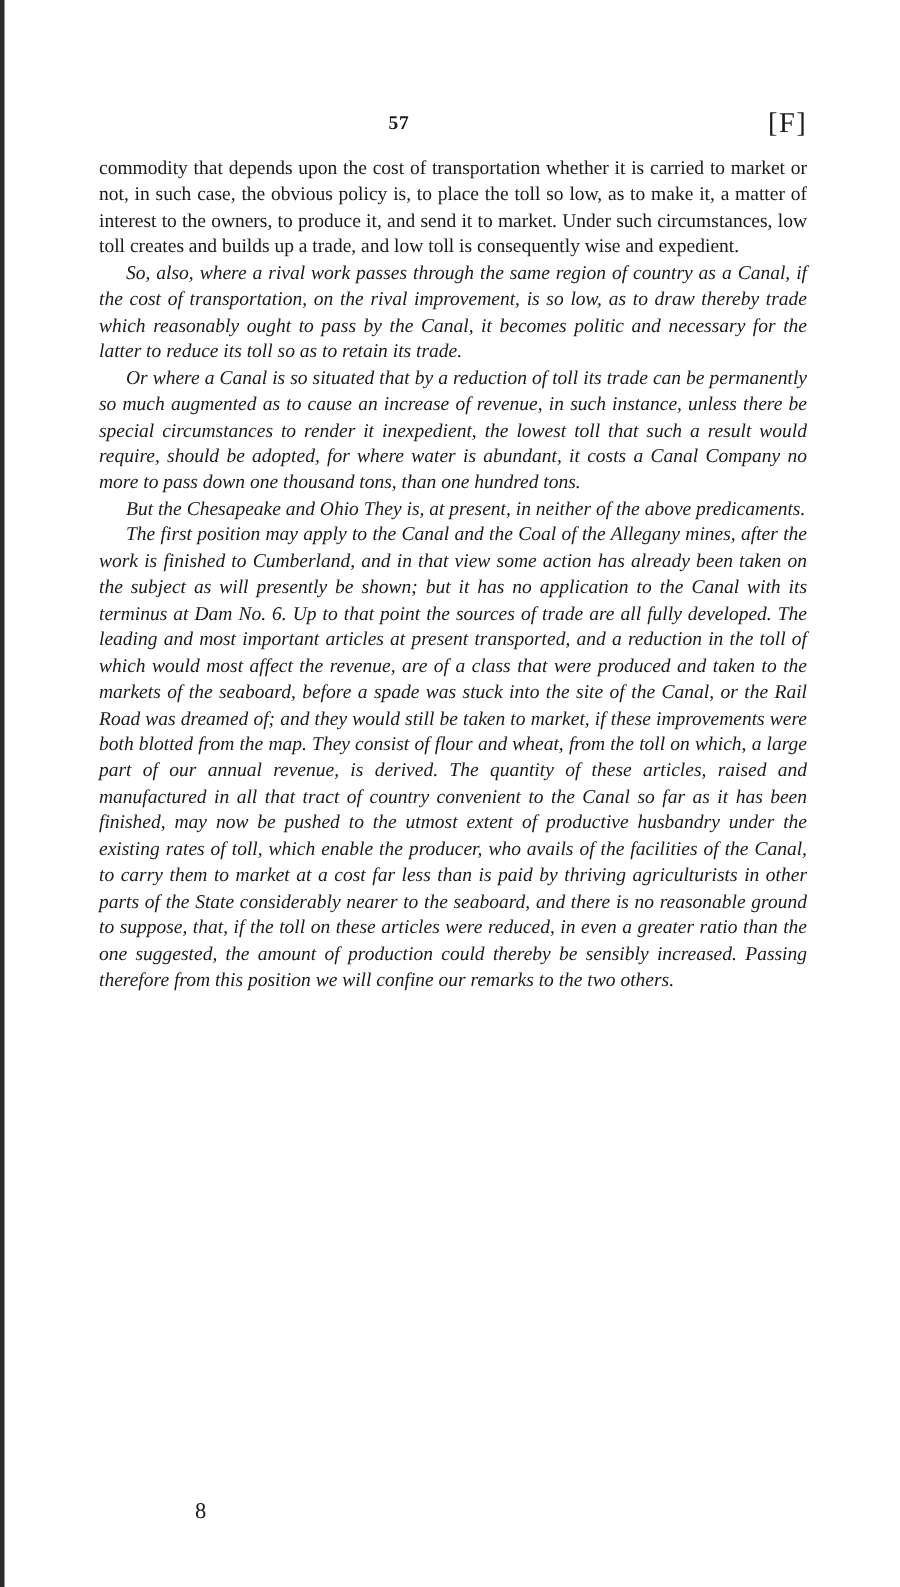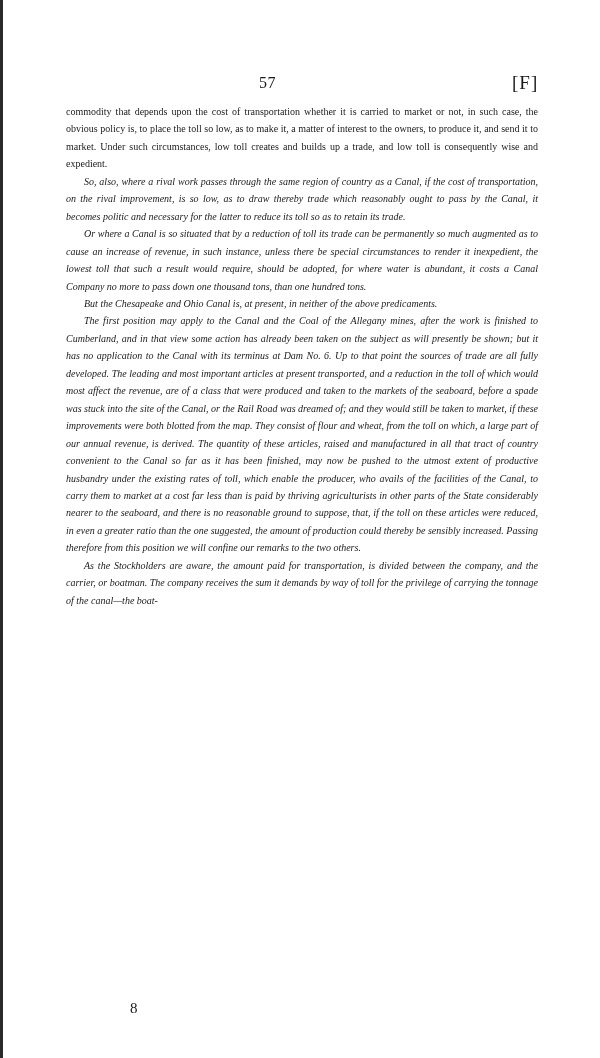"57" .page-number { font-size: 16px -> 13px; font-weight: normal -> bold }
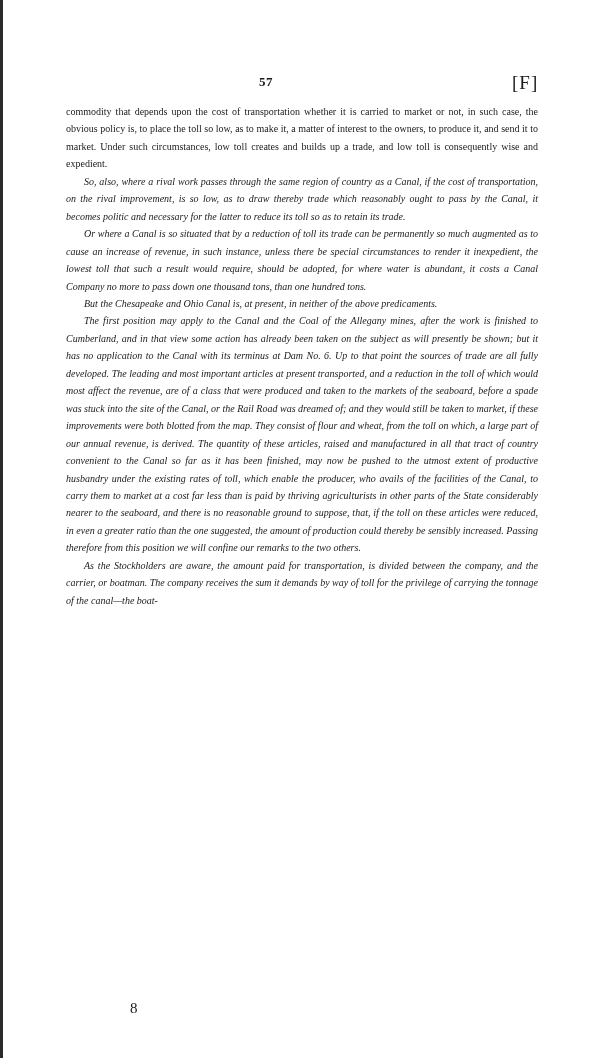"commodity that depends upon the" .body-text { font-size: 10px -> 13px }
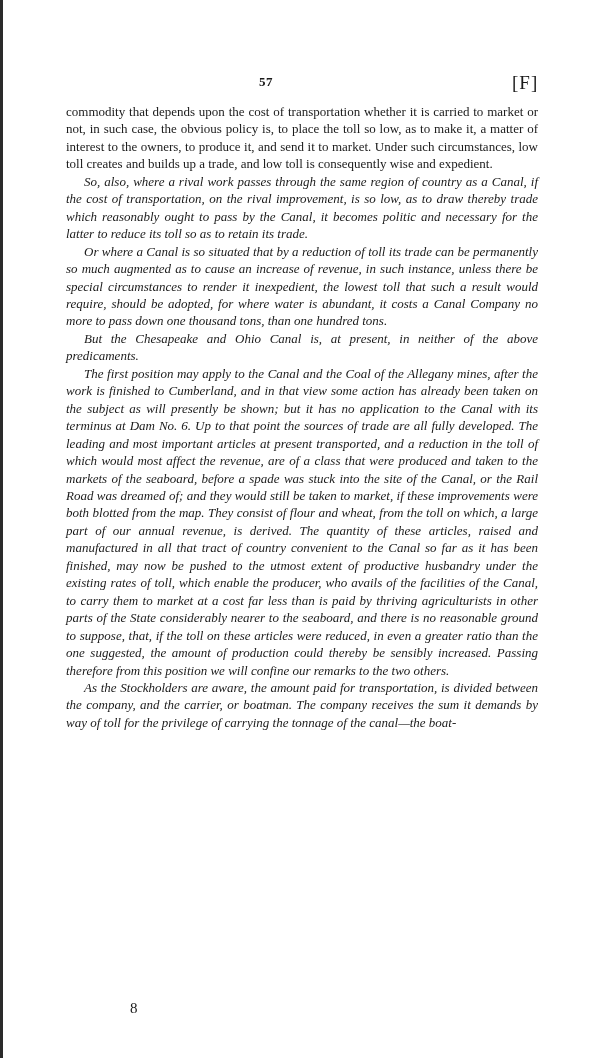"But the Chesapeake and Ohio" p.para { text: Canal -> They }
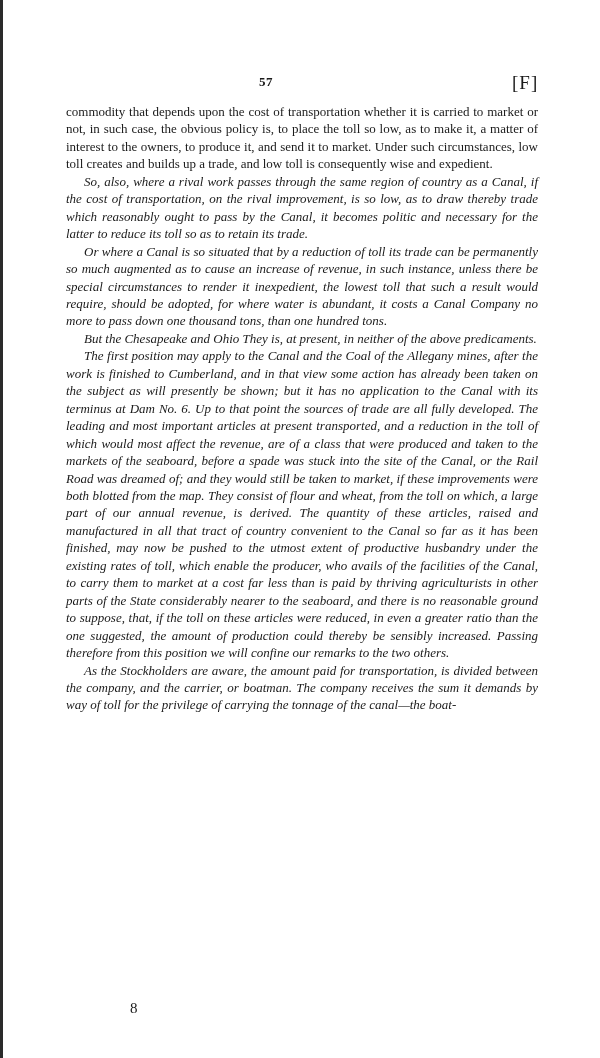"As the Stockholders are aware," p.para { html: <p>As the Stockholders are aware, the amount paid for transportation, is divided between the company, and the carrier, or boatman. The company receives the sum it demands by way of toll for the privilege of carrying the tonnage of the canal—the boat-</p> -> none }
